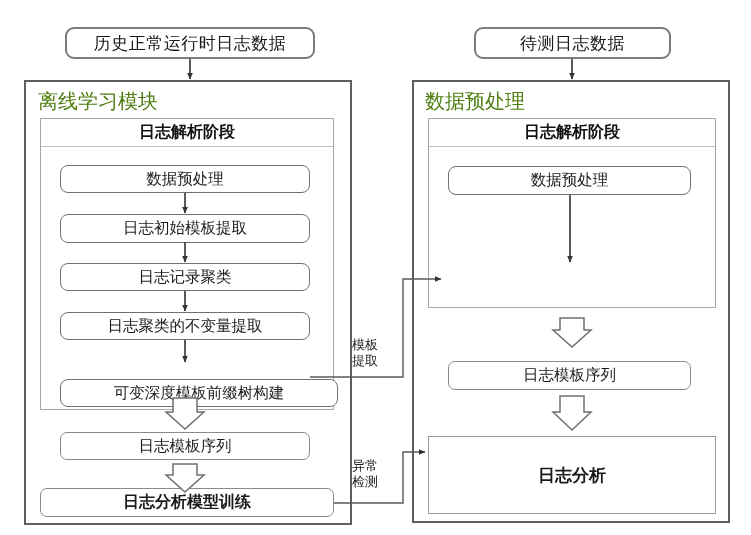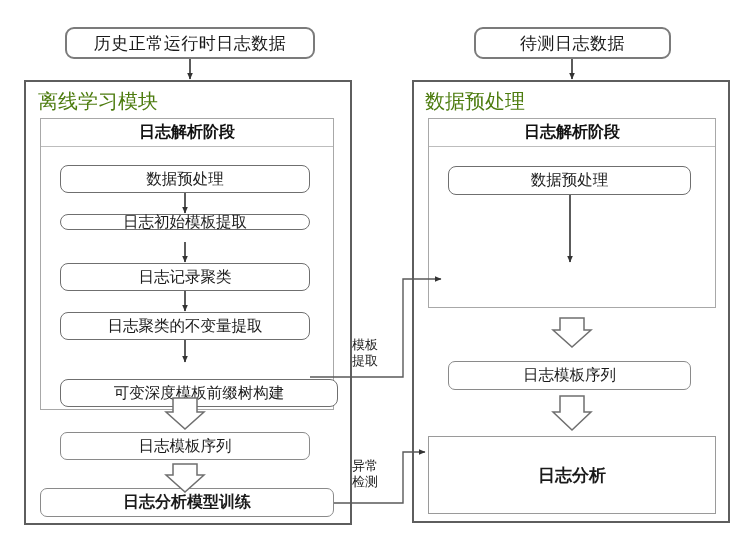"日志初始模板提取" div.node { height: 16px -> 29px }
